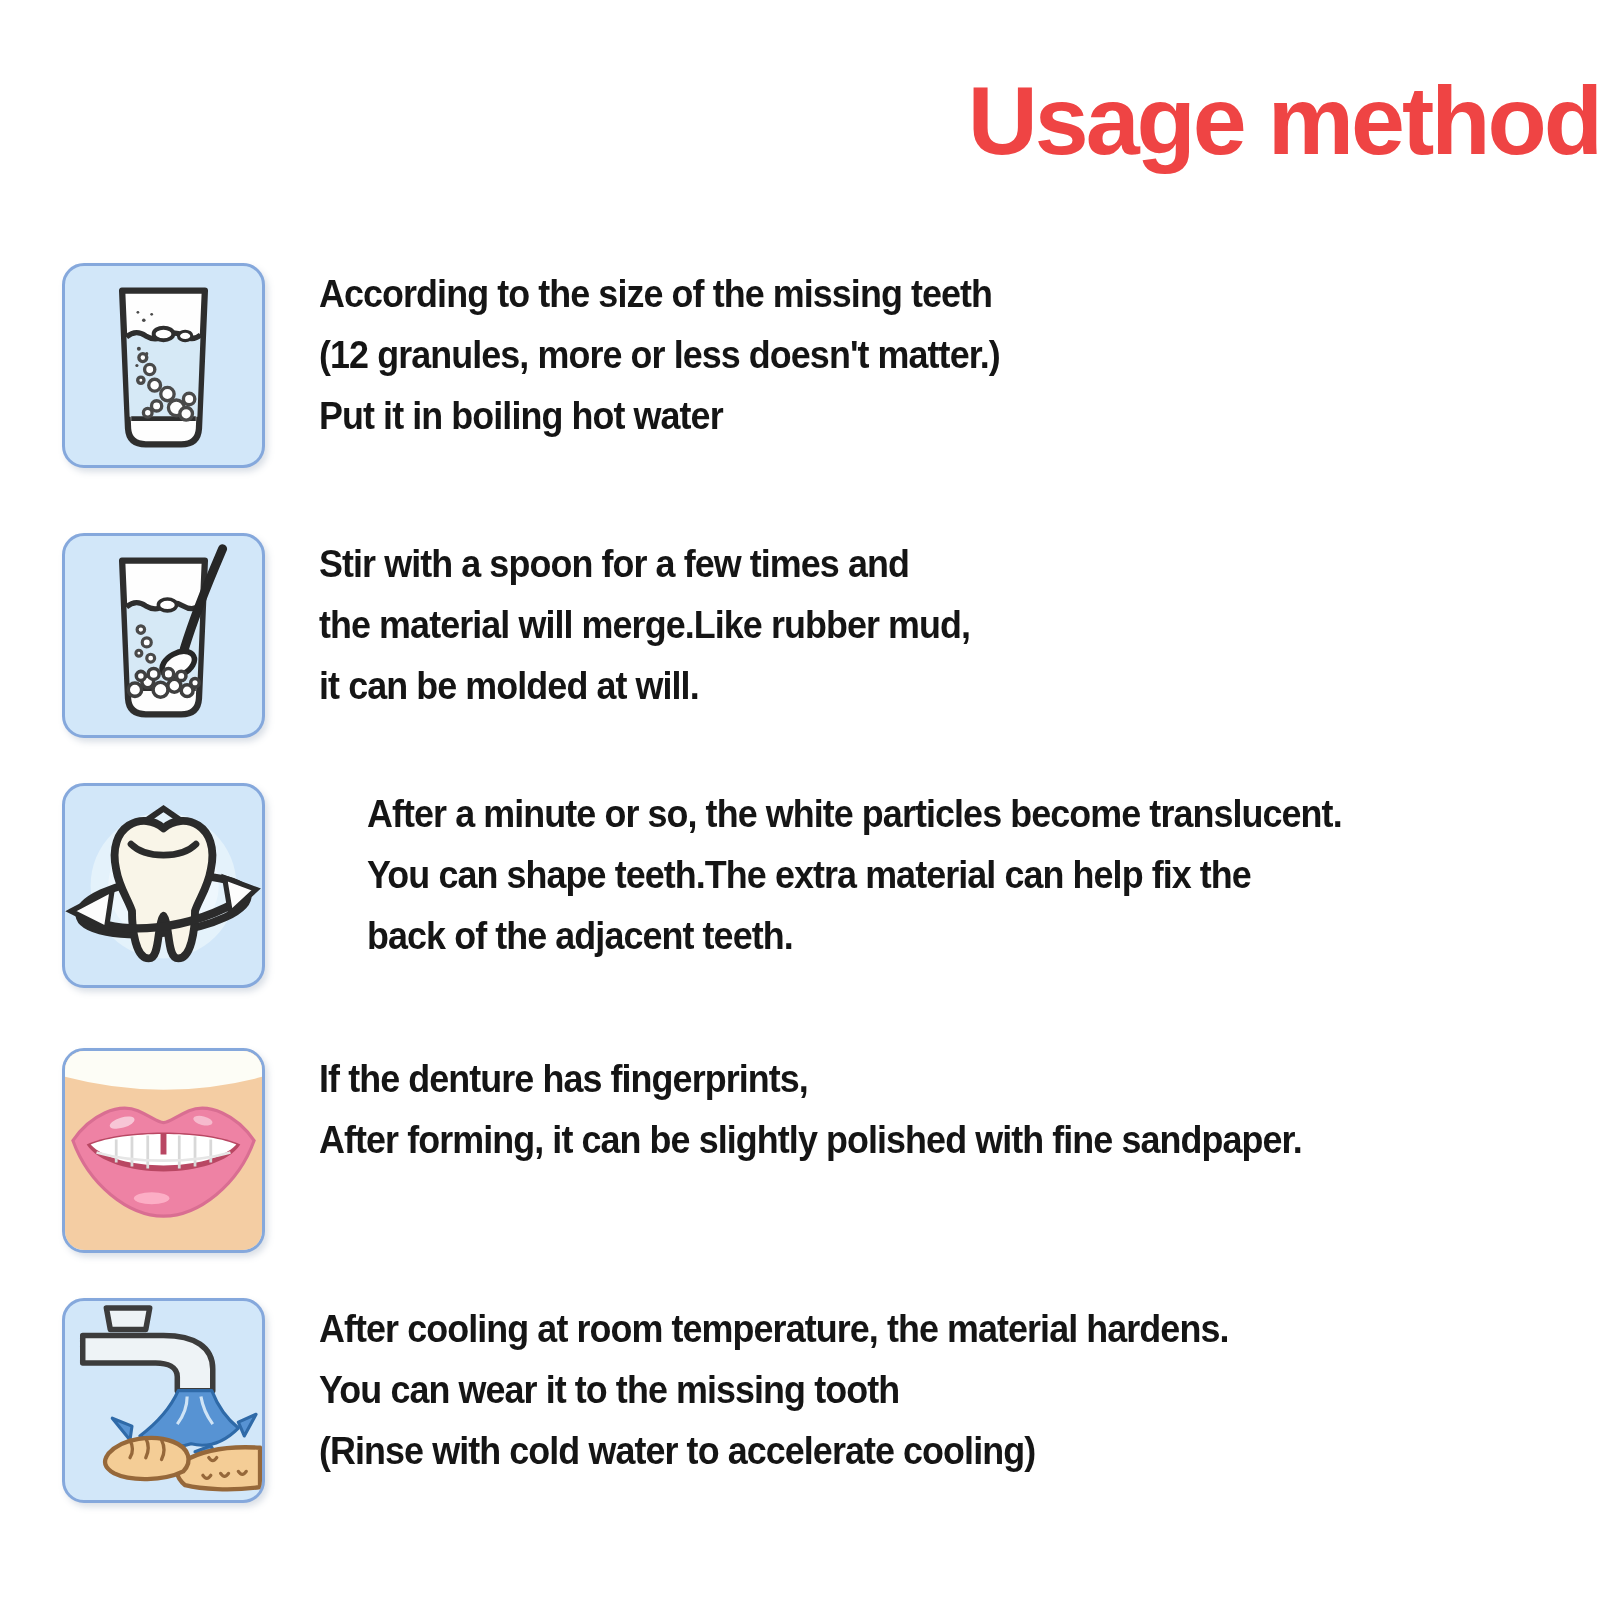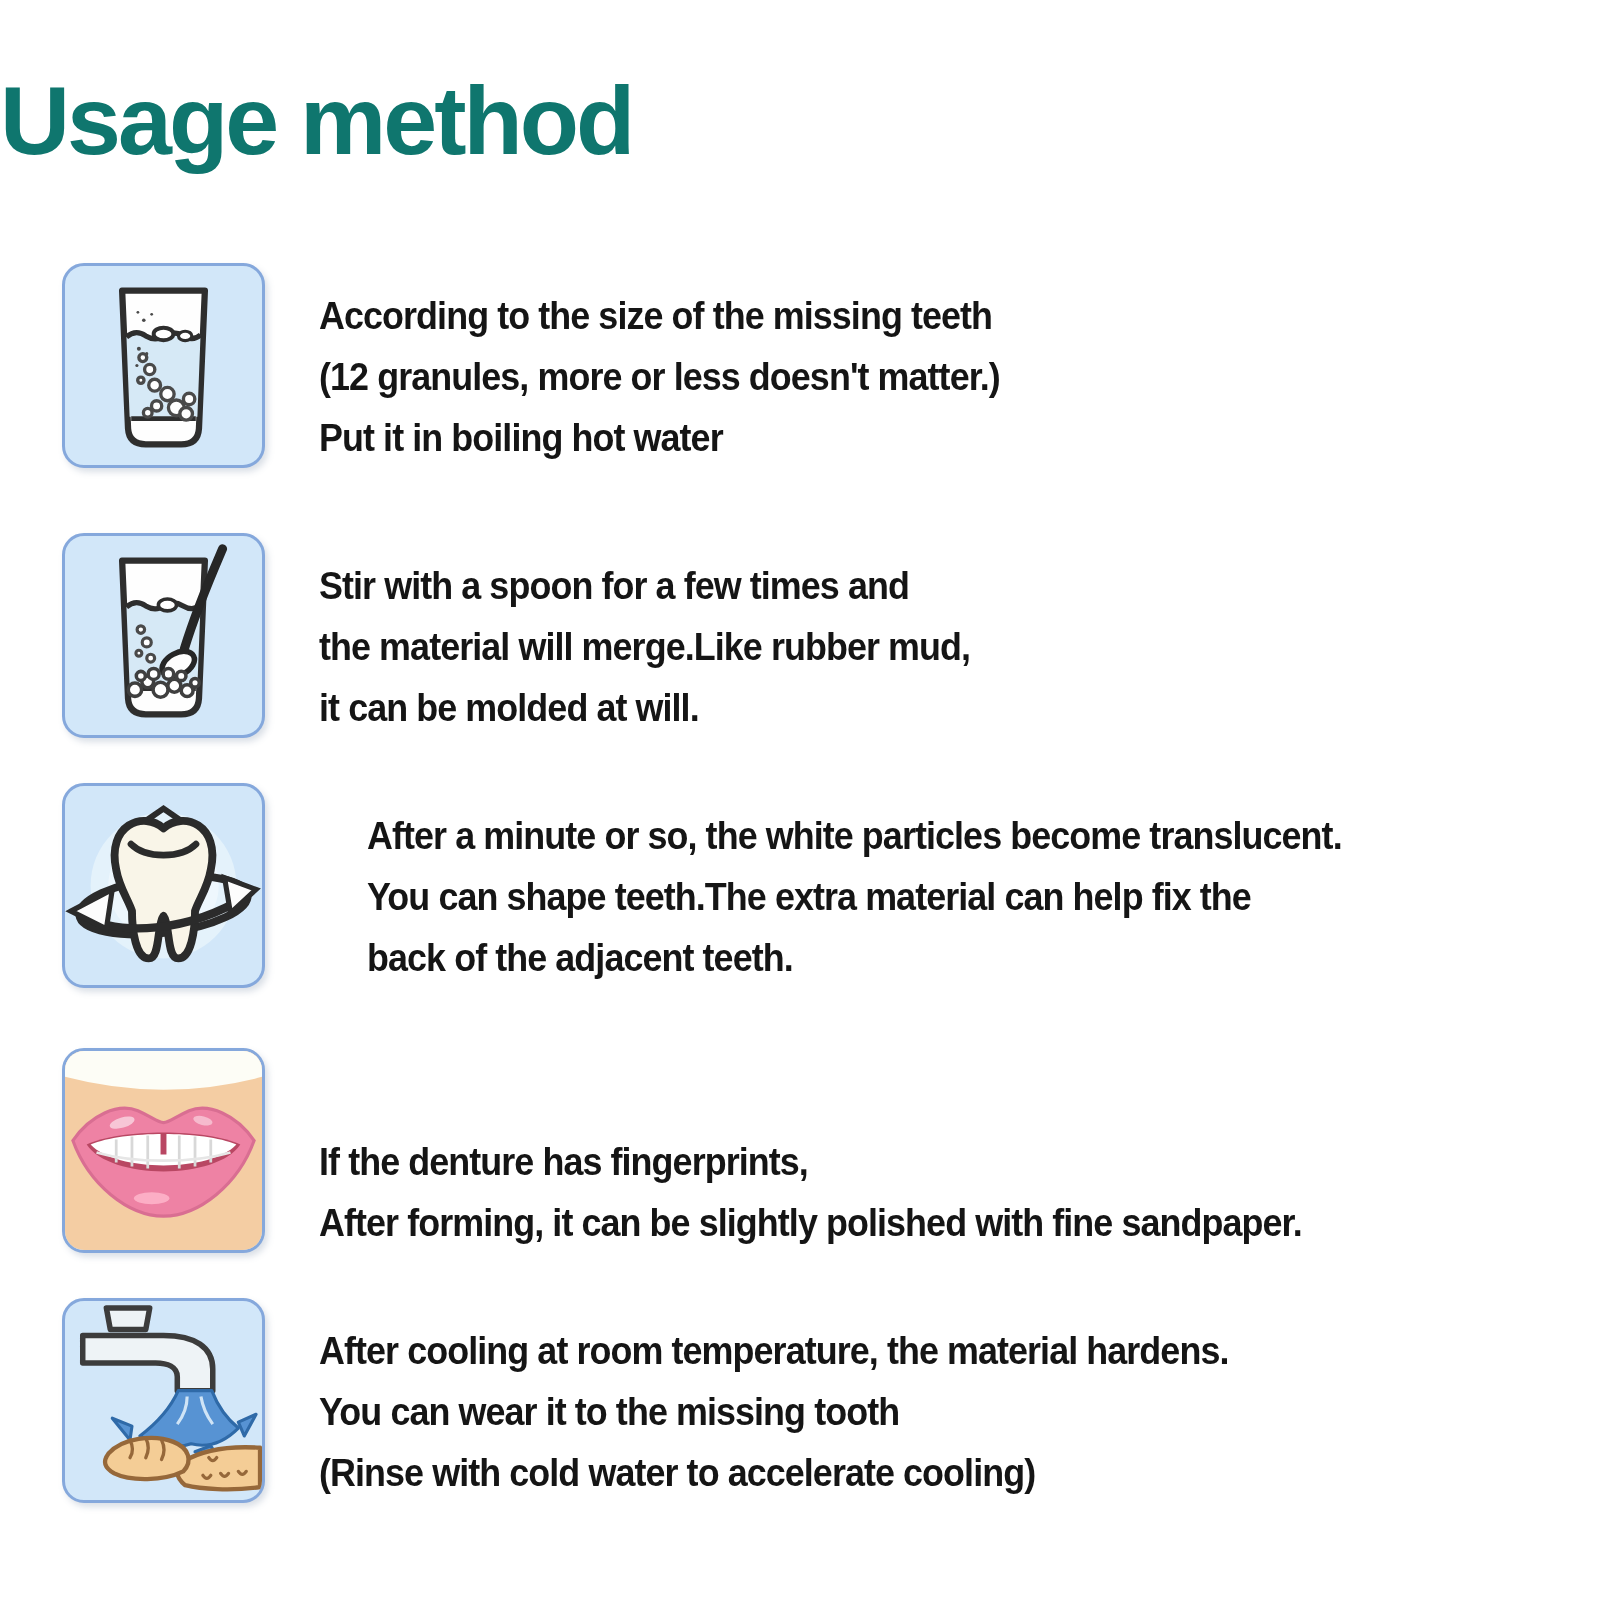"Usage method" .title { color: #0f766e -> #ef4444; text-align: left -> right }
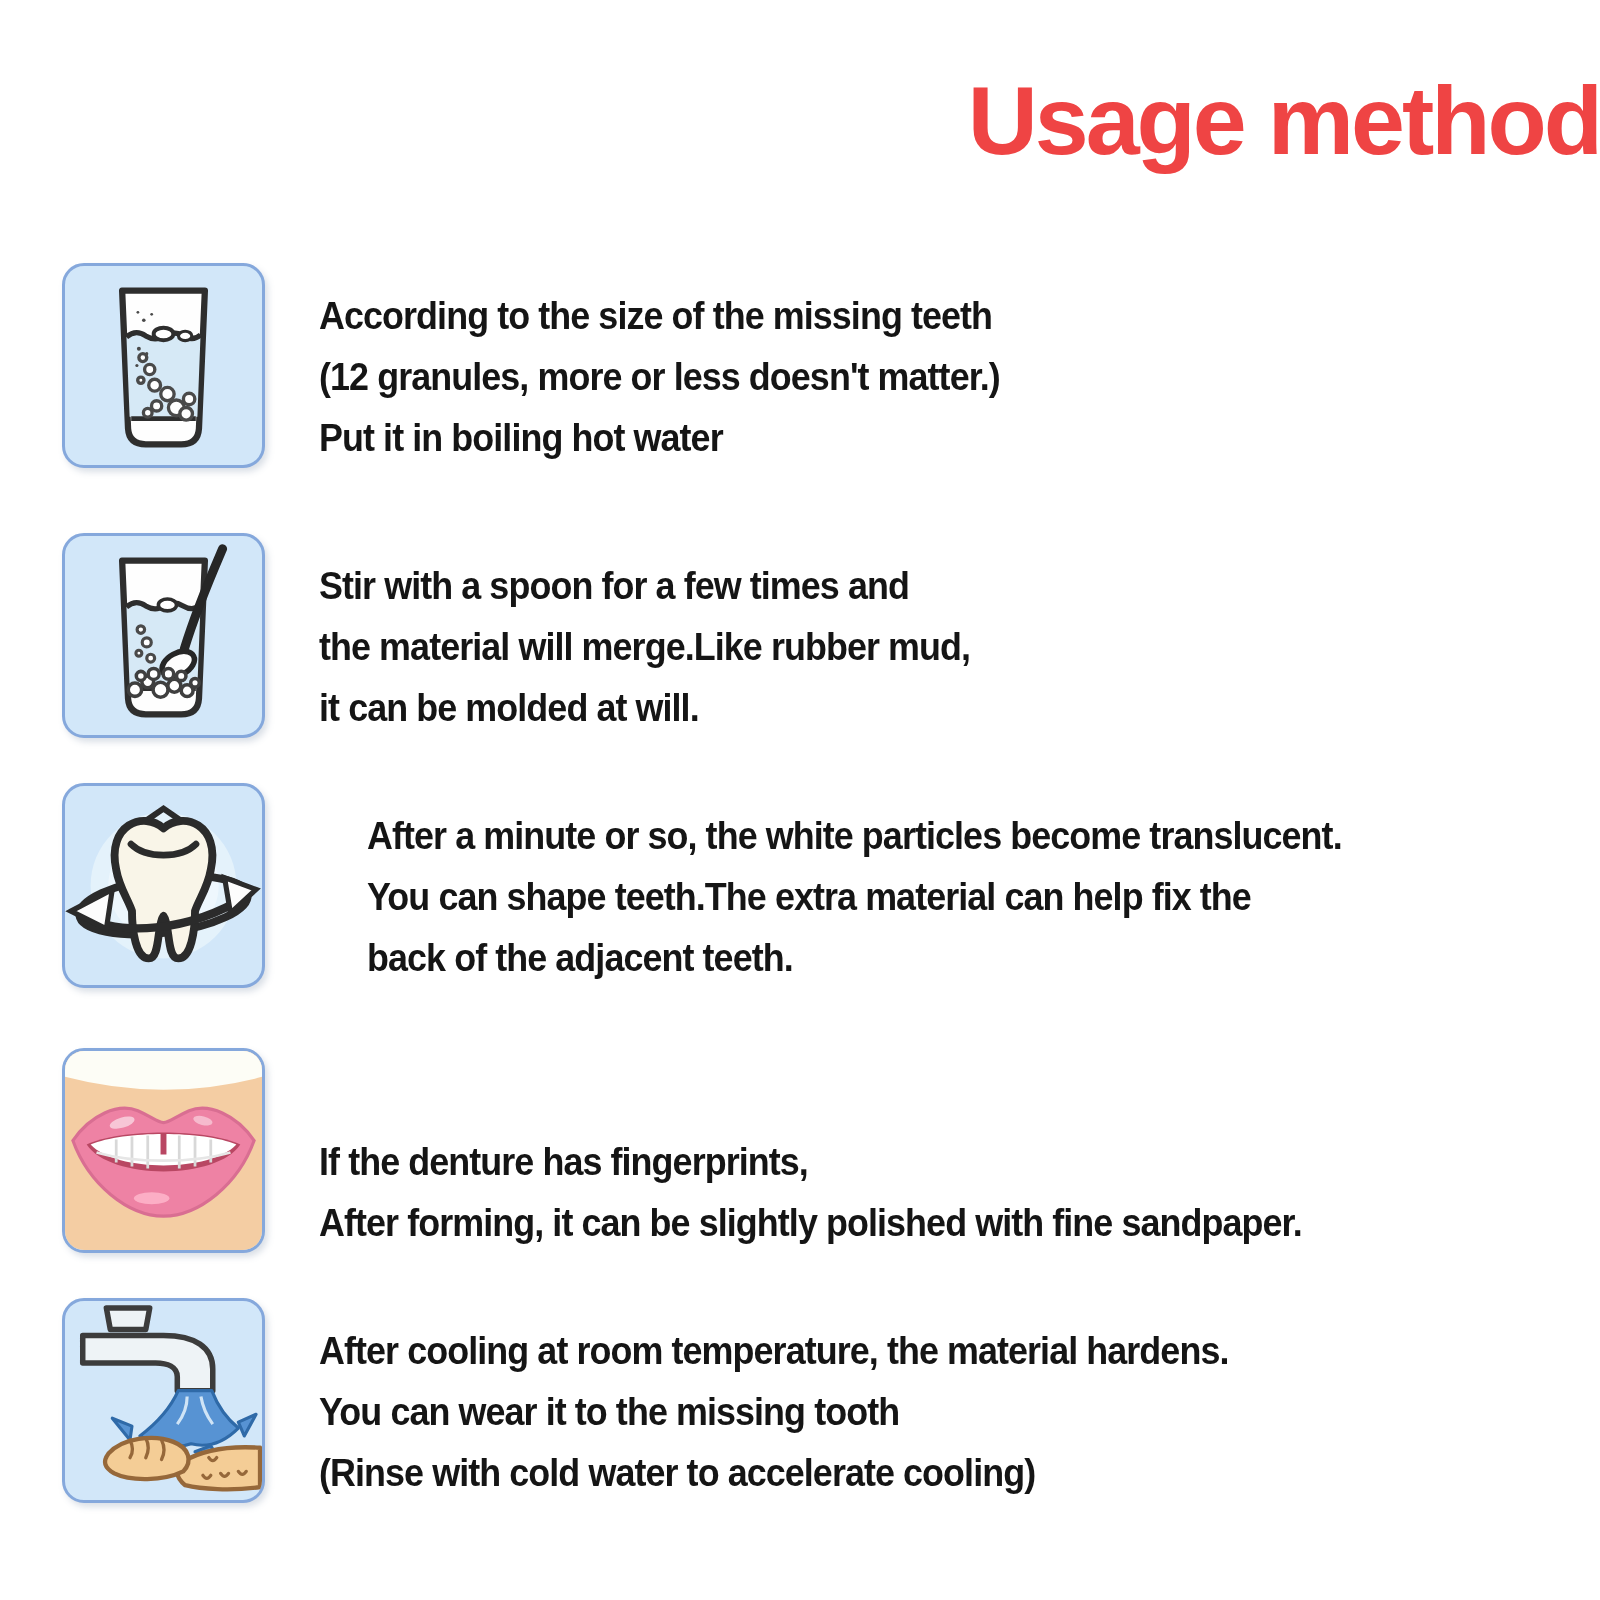"According to the size of" .step { align-items: flex-end -> flex-start }
